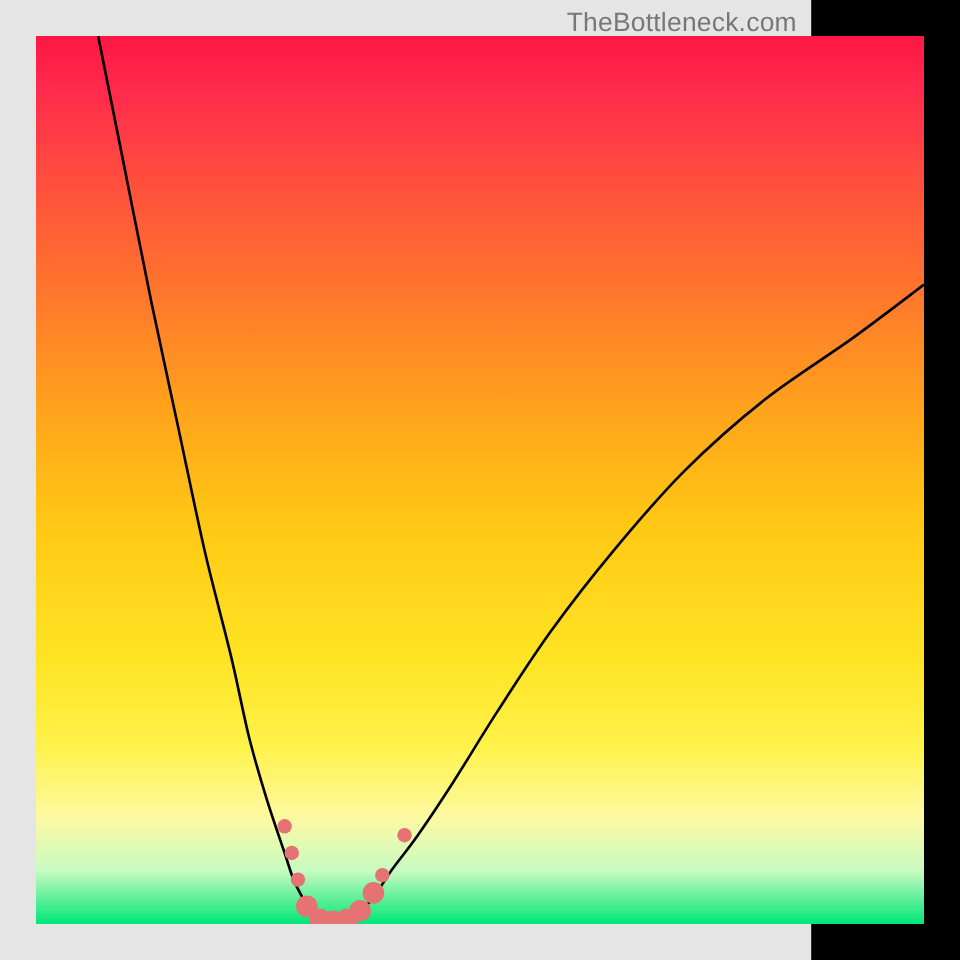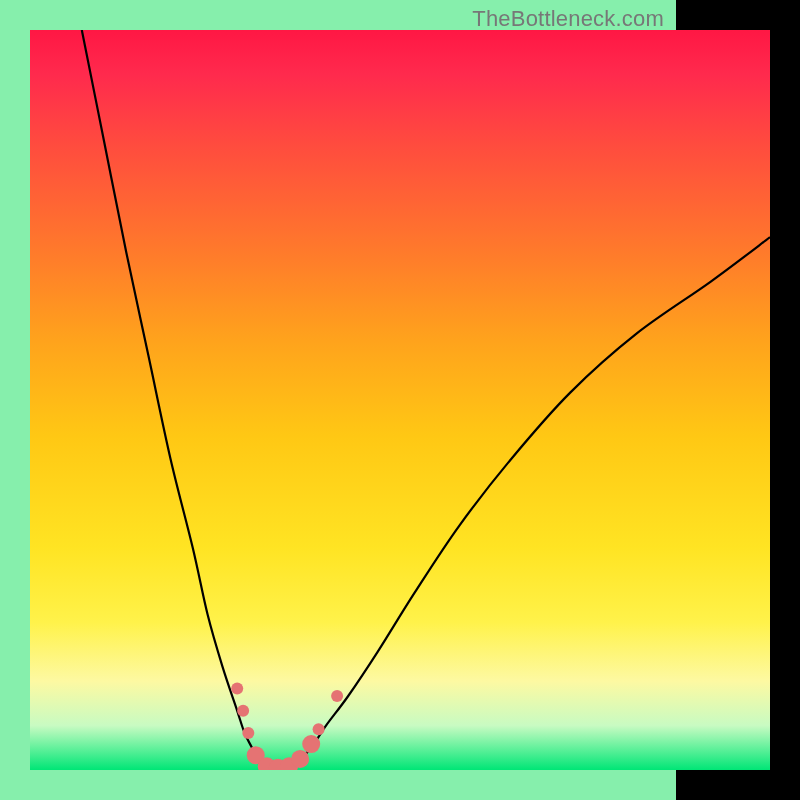"TheBottleneck.com" .frame { background: #86efac -> #e5e5e5 }
